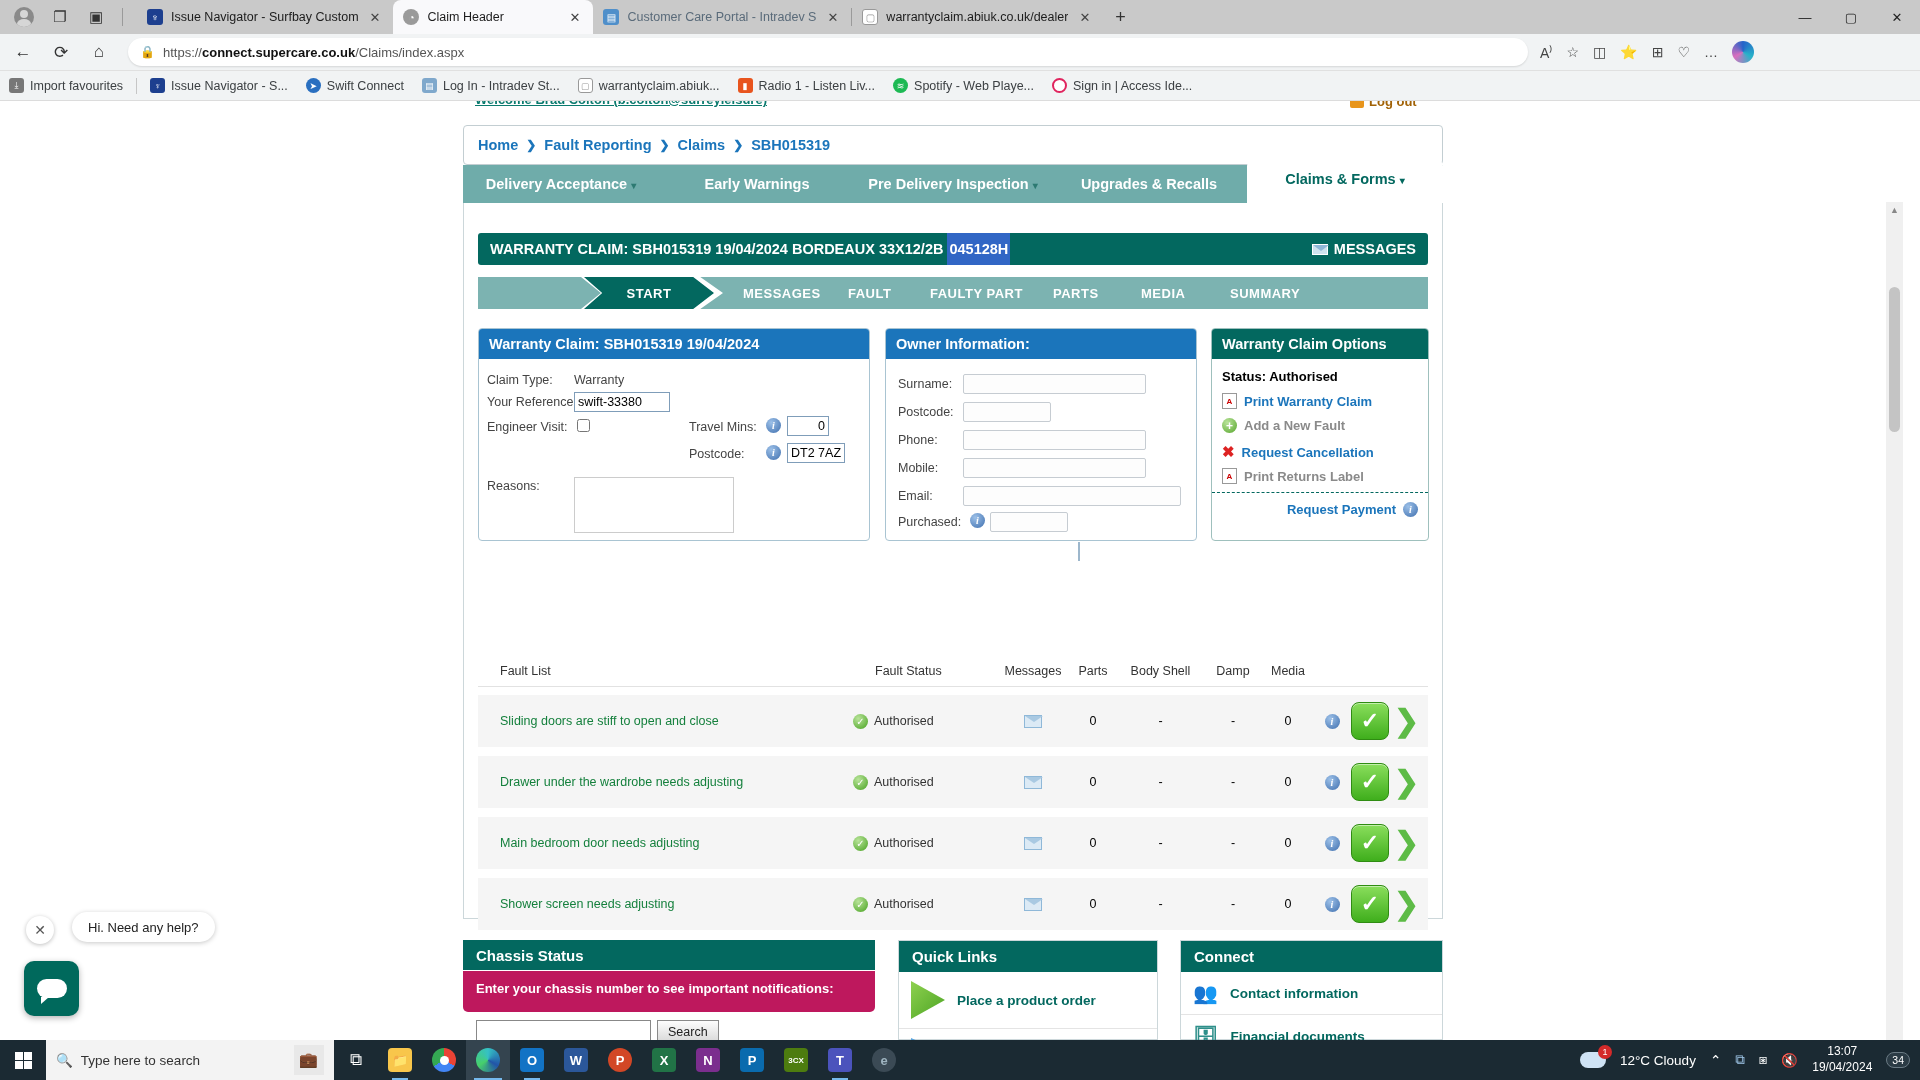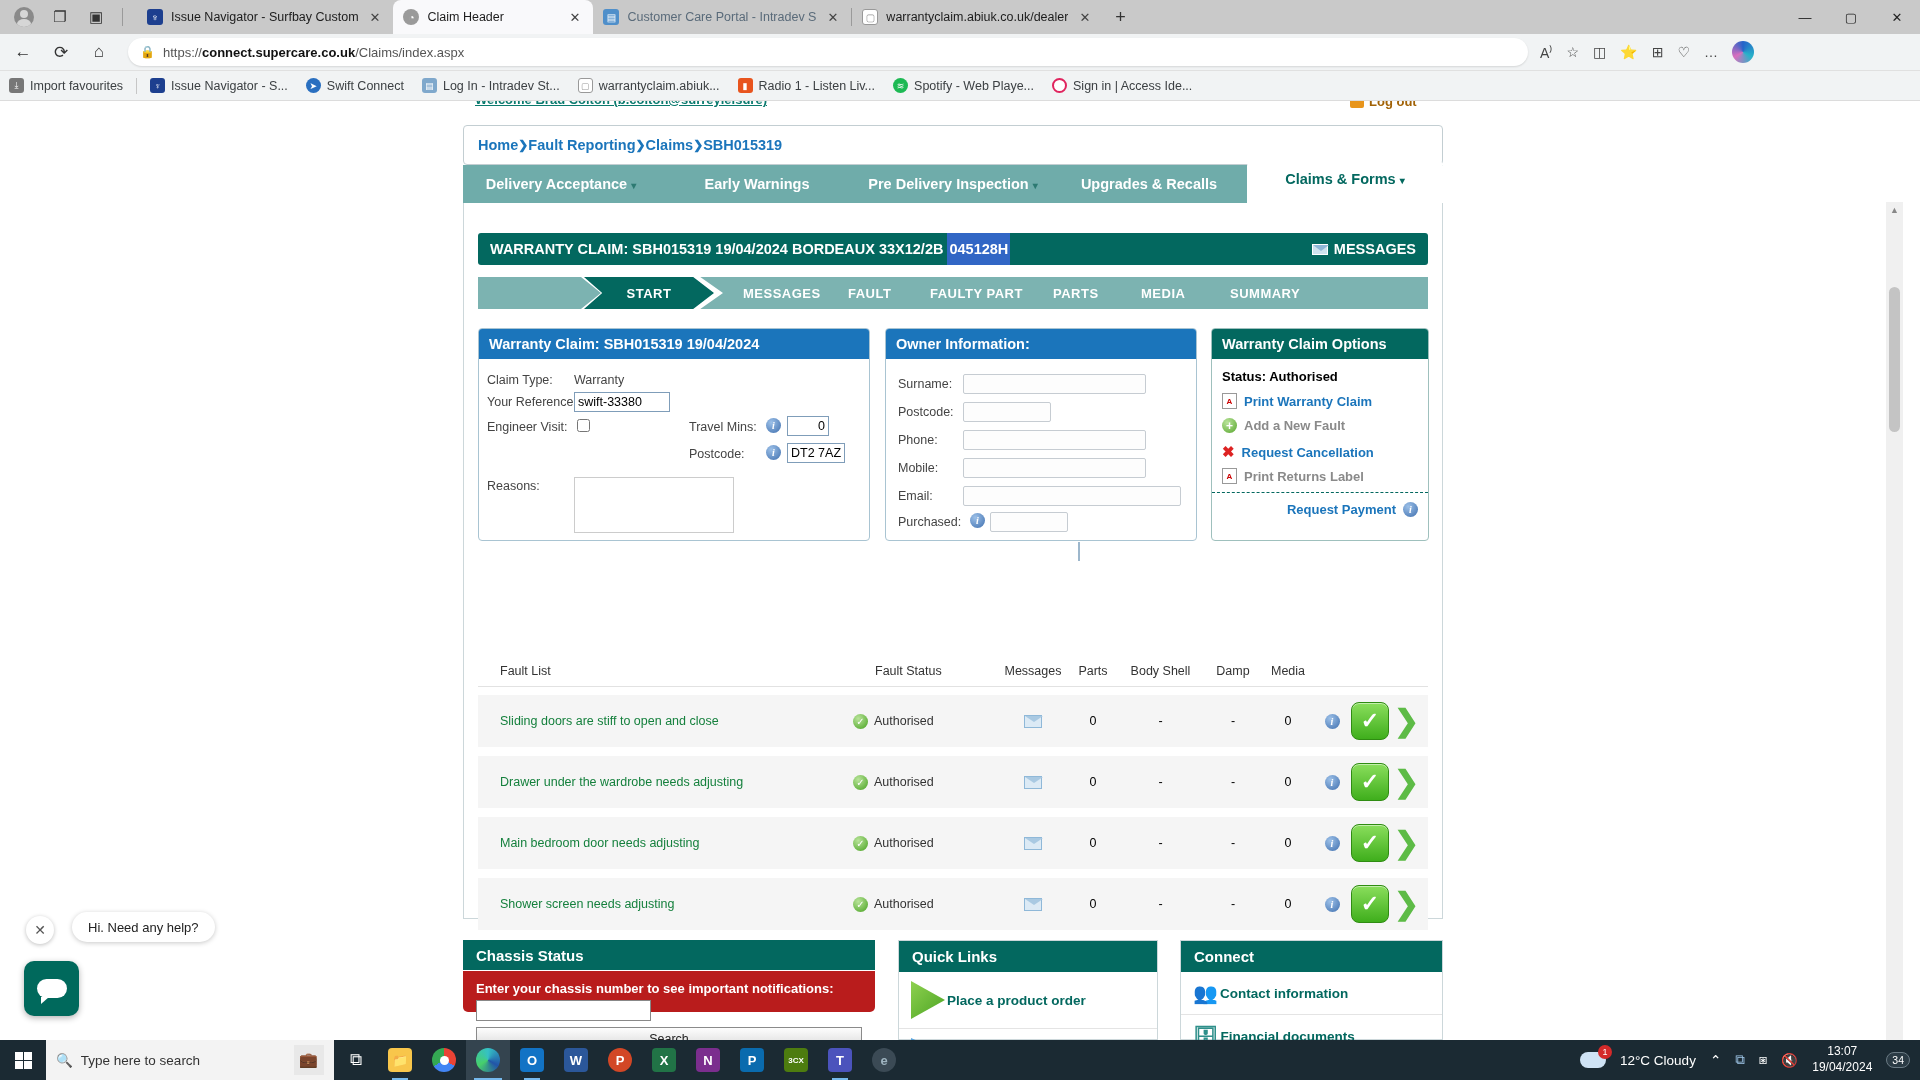"Home" .crumb-box { gap: none -> 8px }
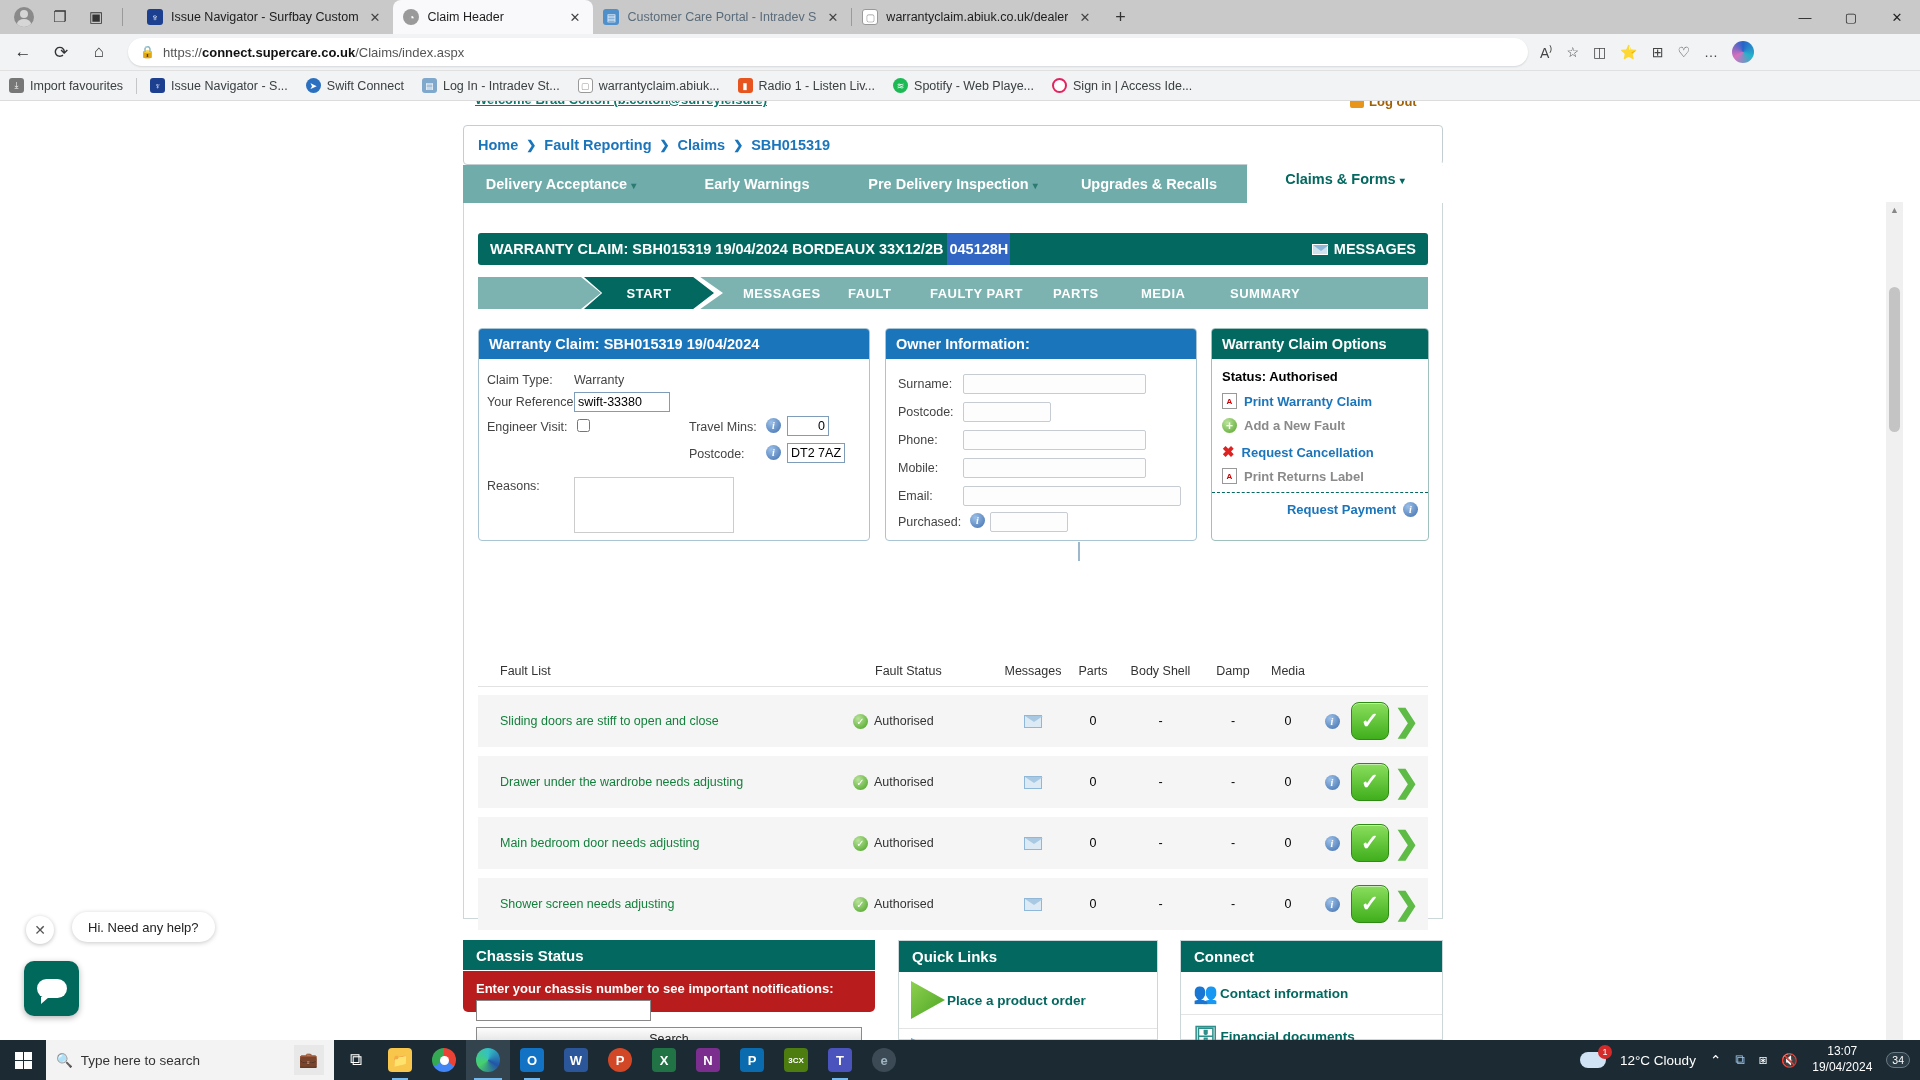"Chassis Status" .chassis { background: #b91c1c -> #be185d }
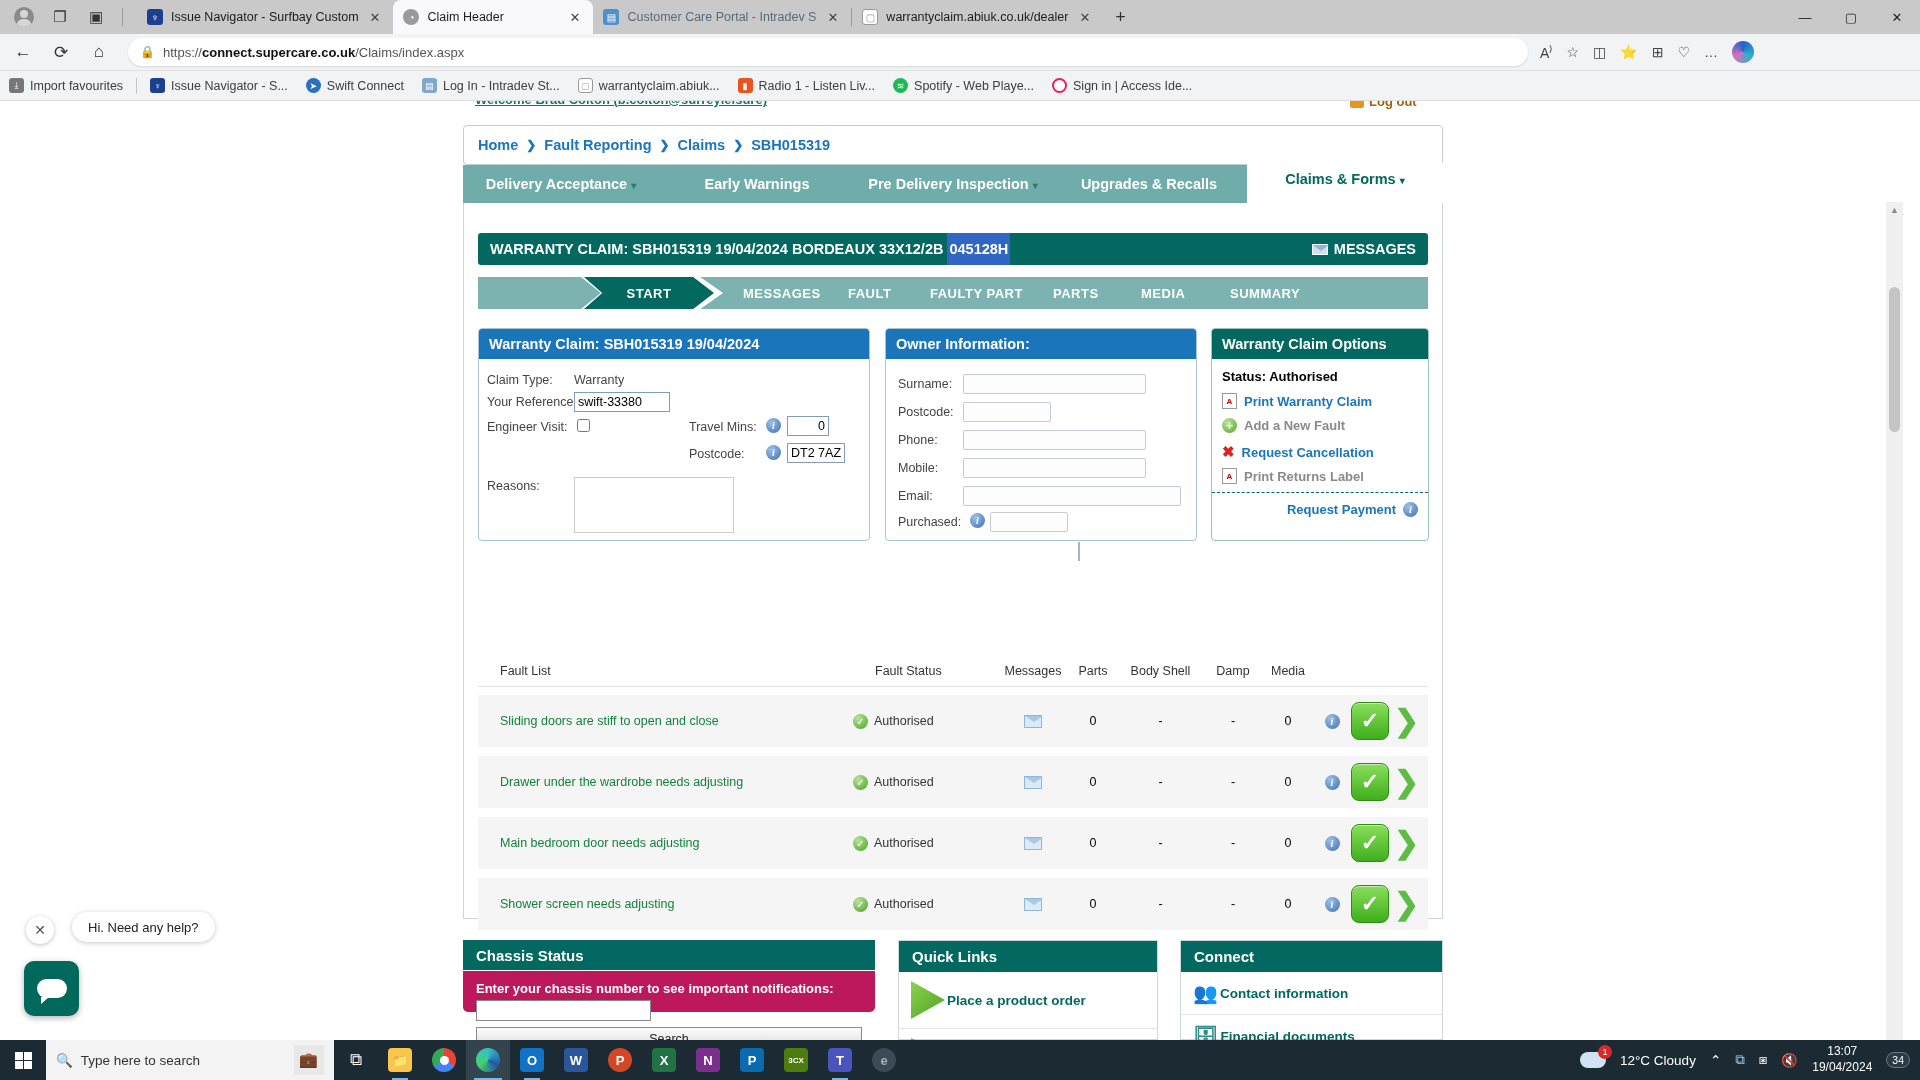"Place a product order" .lp-row { gap: 2px -> 12px }
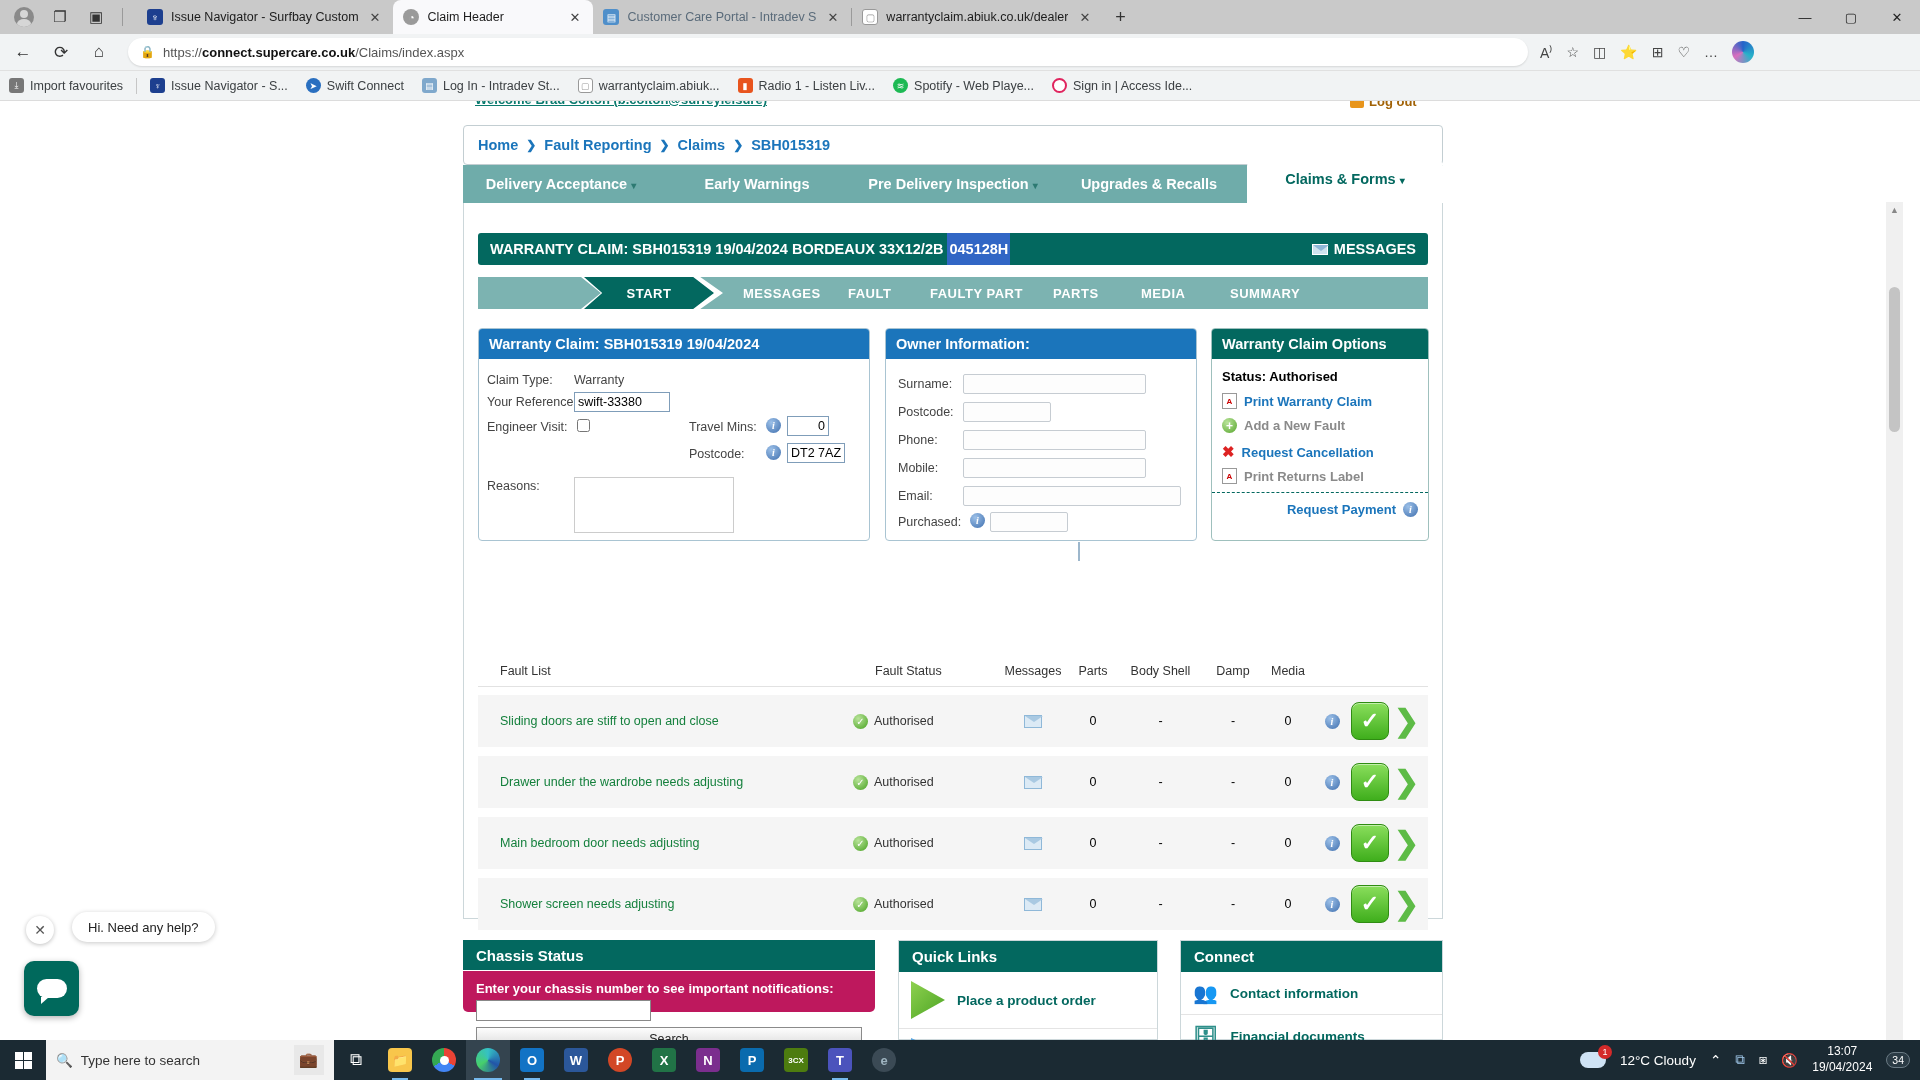"Search" .chassis-row { flex-direction: column -> none; margin-top: 4px -> 24px }
